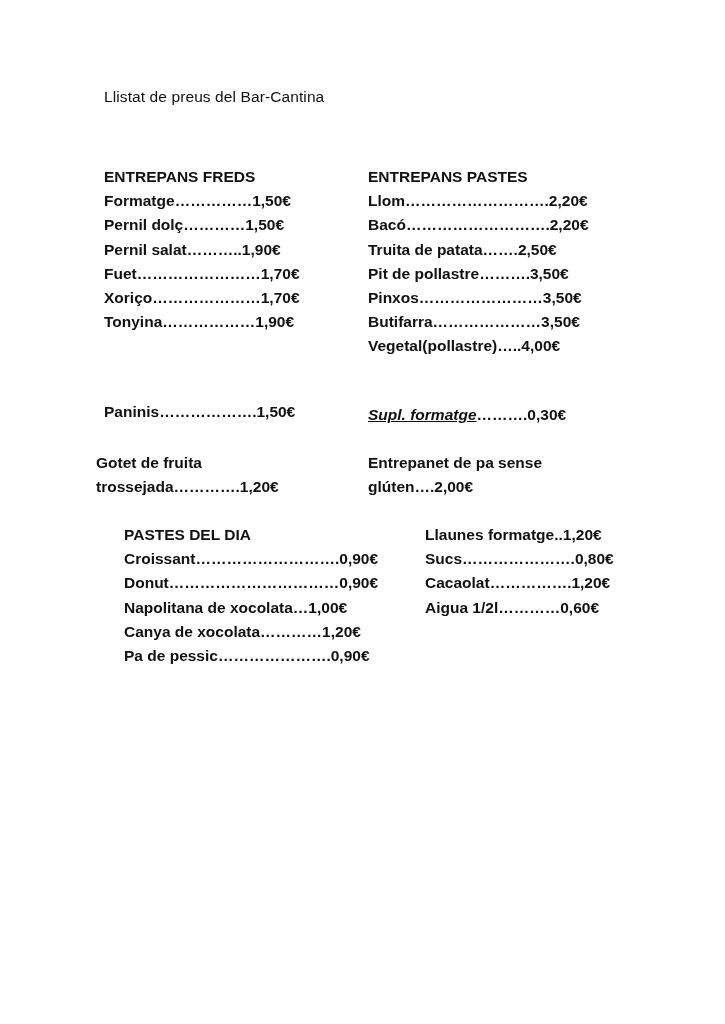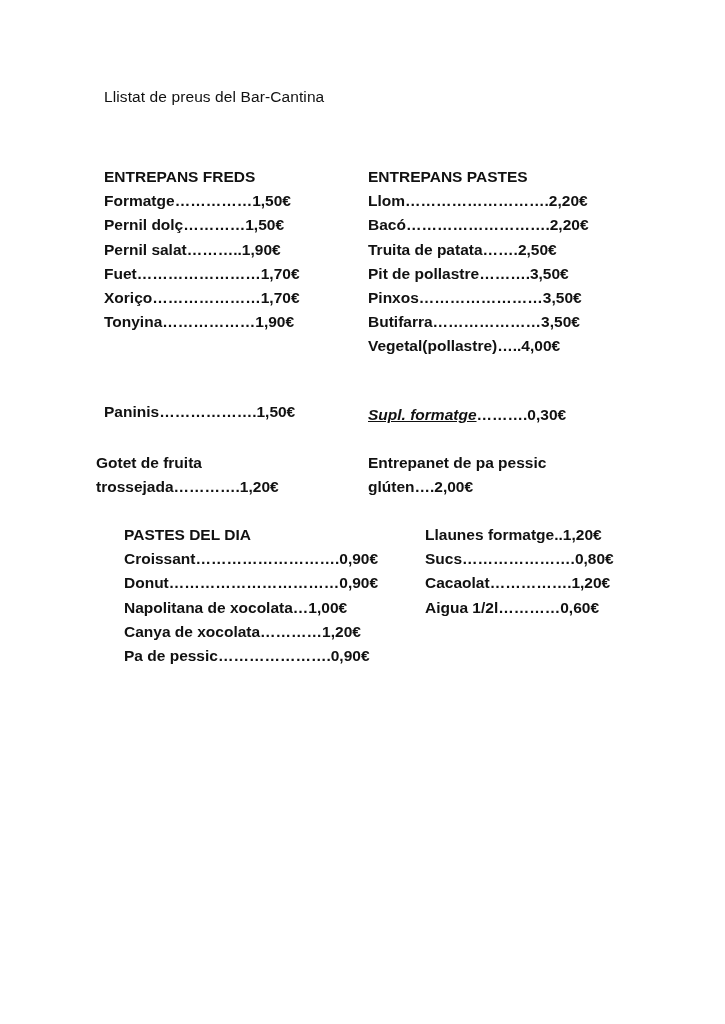"Entrepanet de pa pessic" span.line { text: pessic -> sense }
